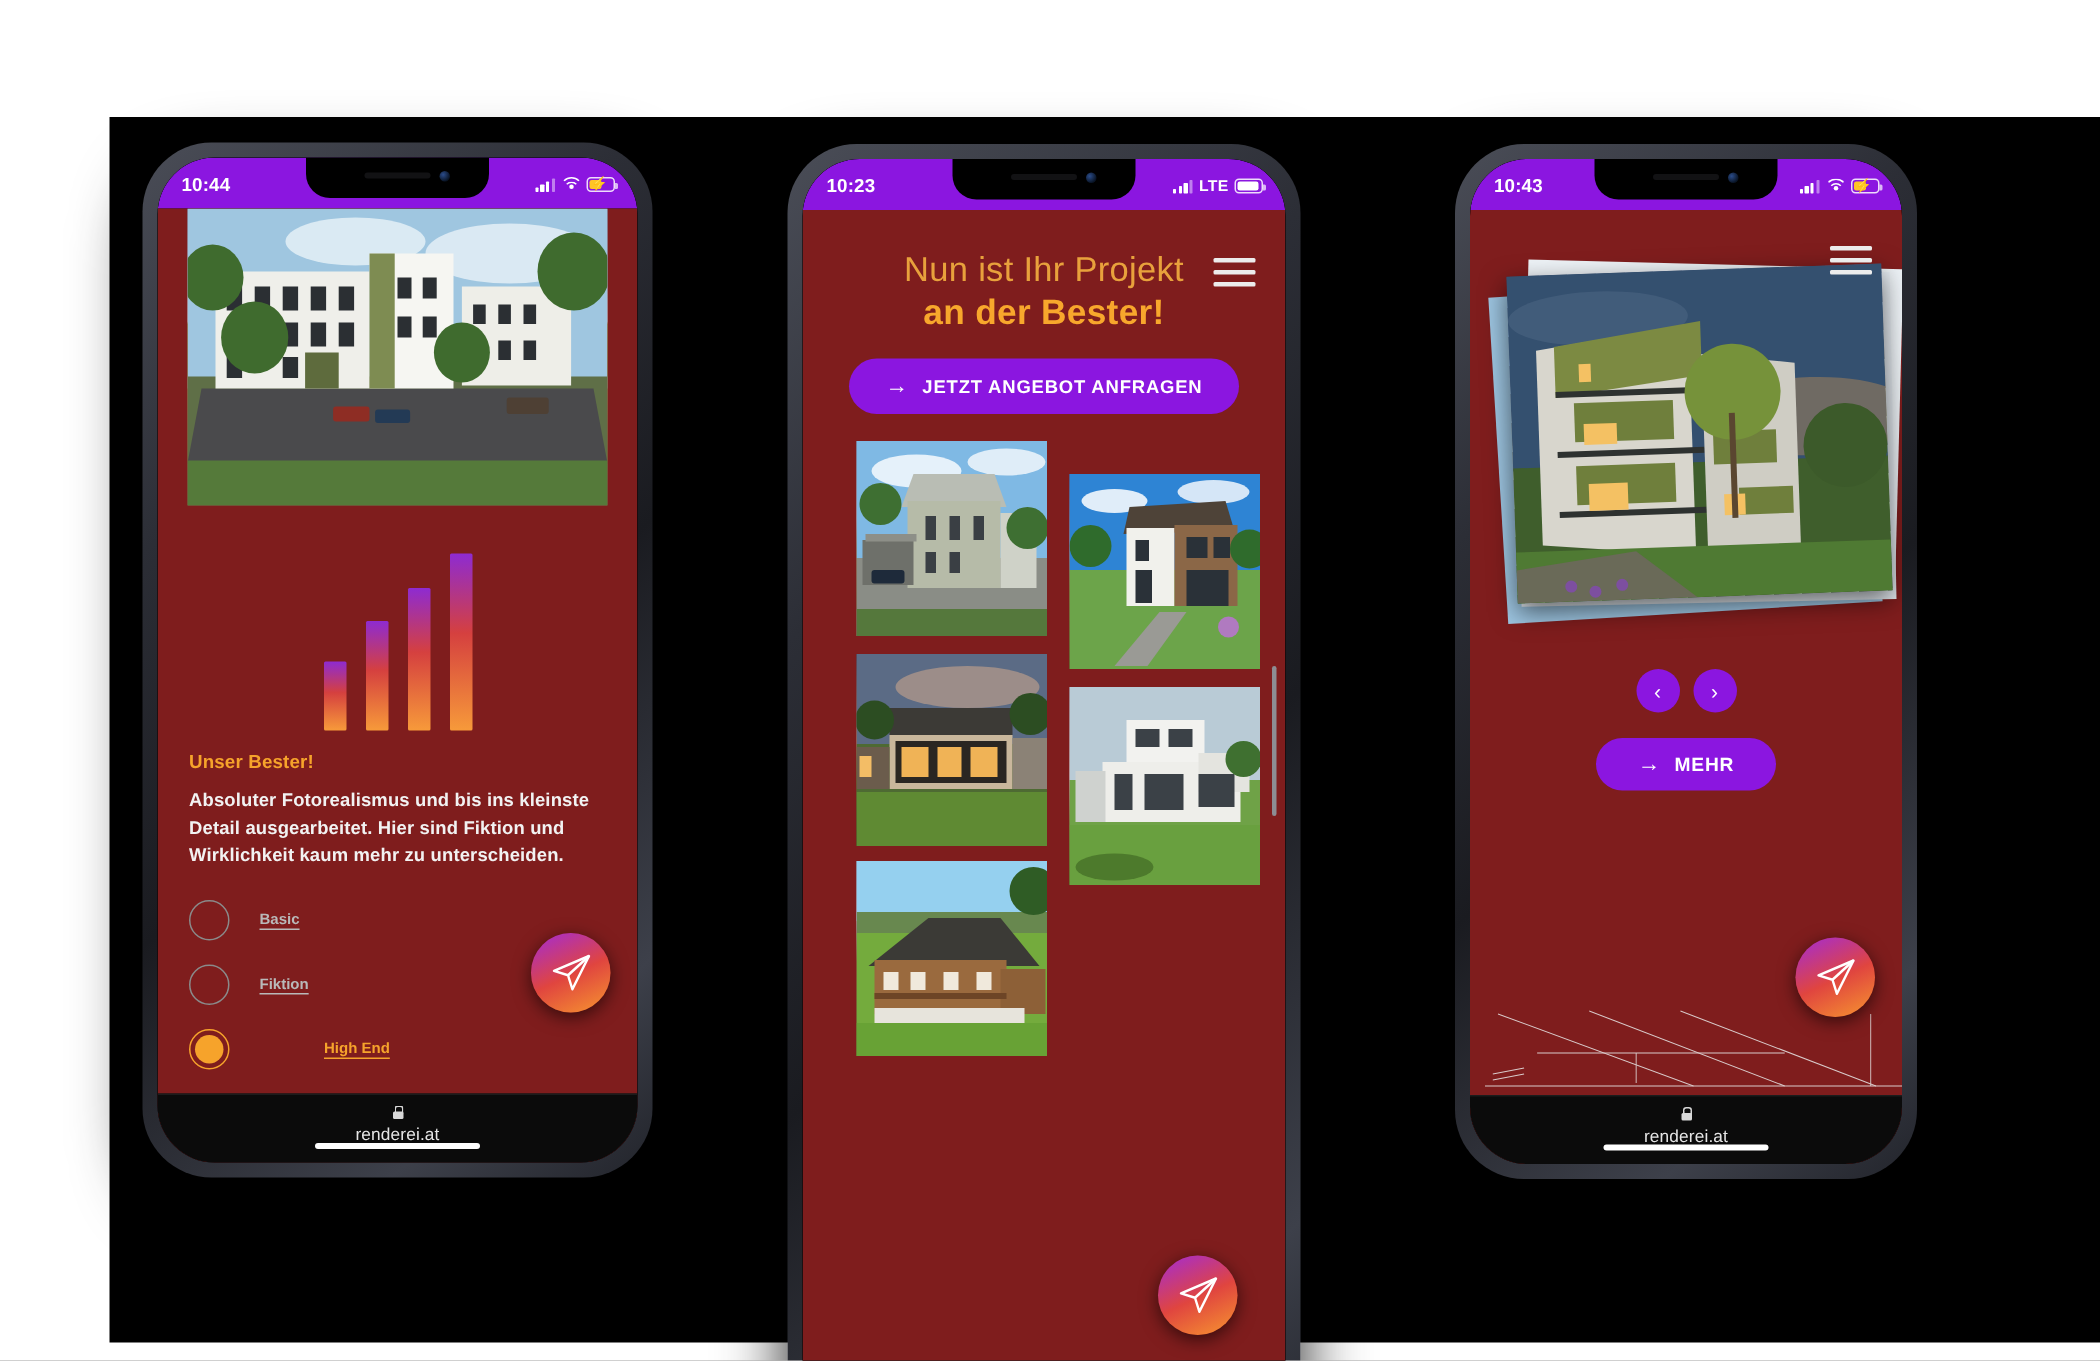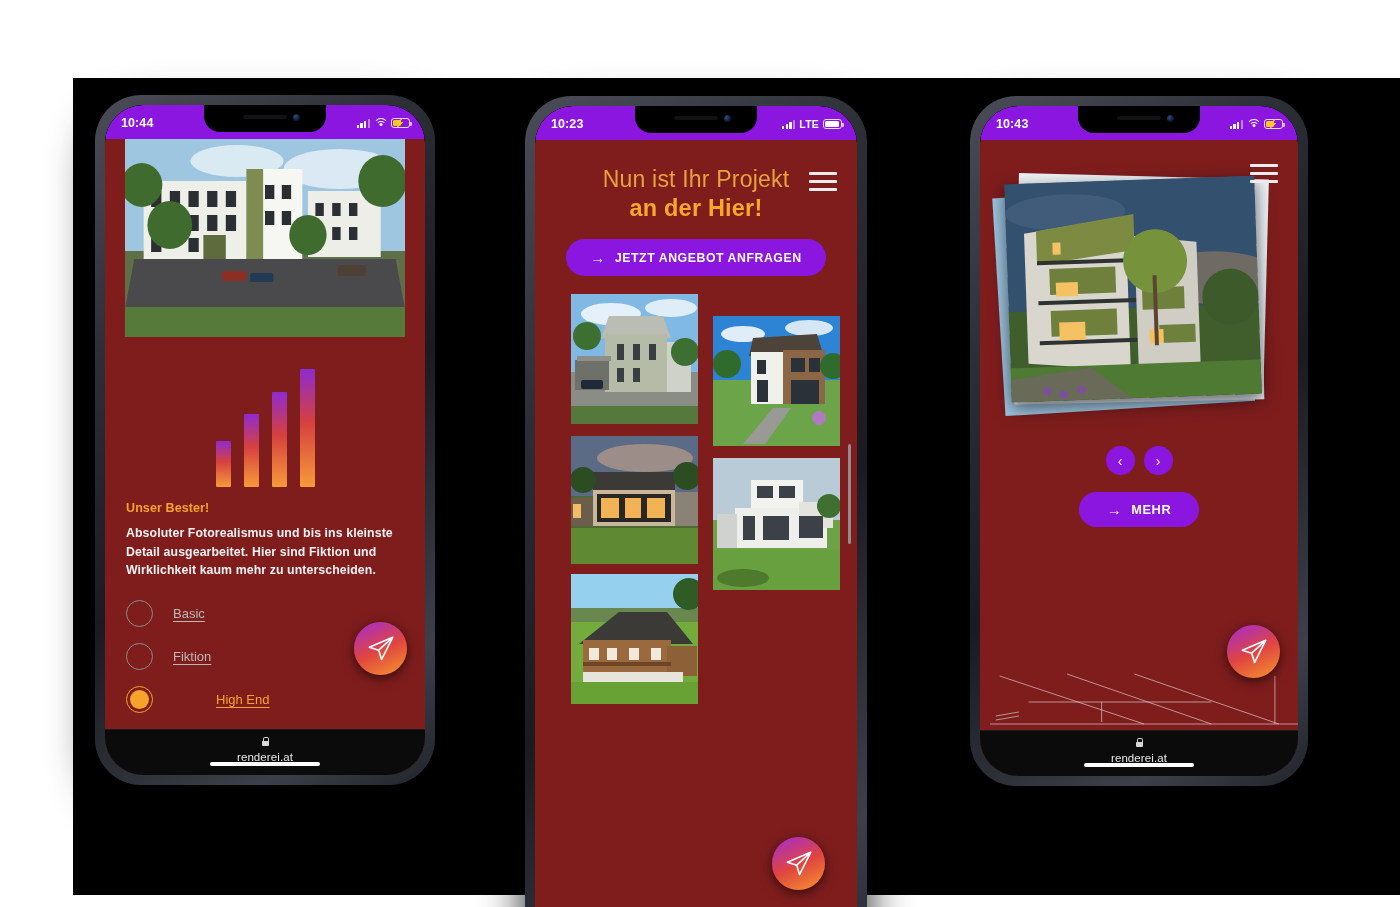"10:43" #phone3 { width: 338px -> 308px }
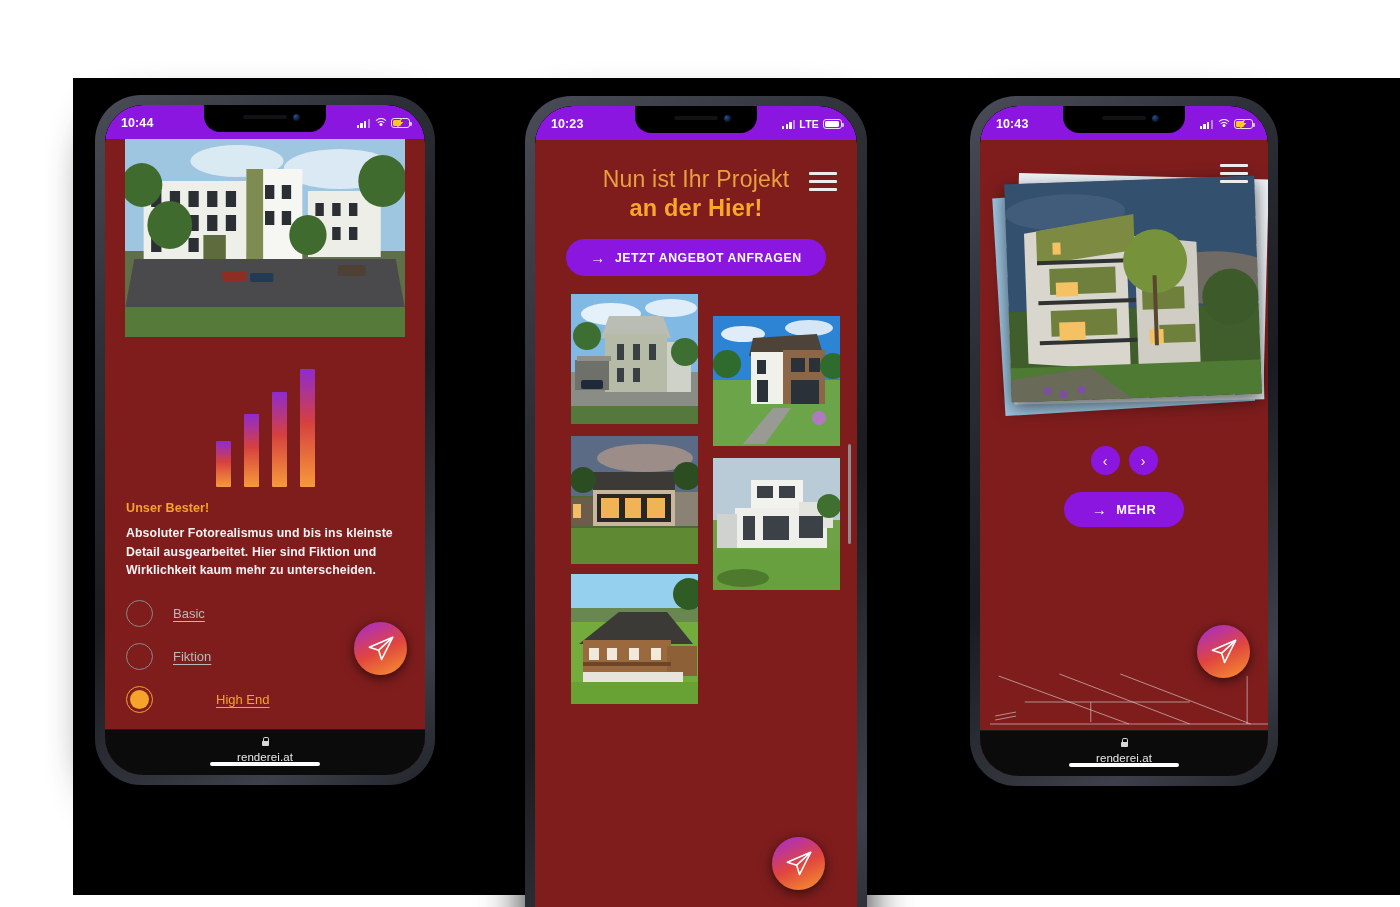"an der Hier!" div.p2-t2 { text: Hier -> Bester }
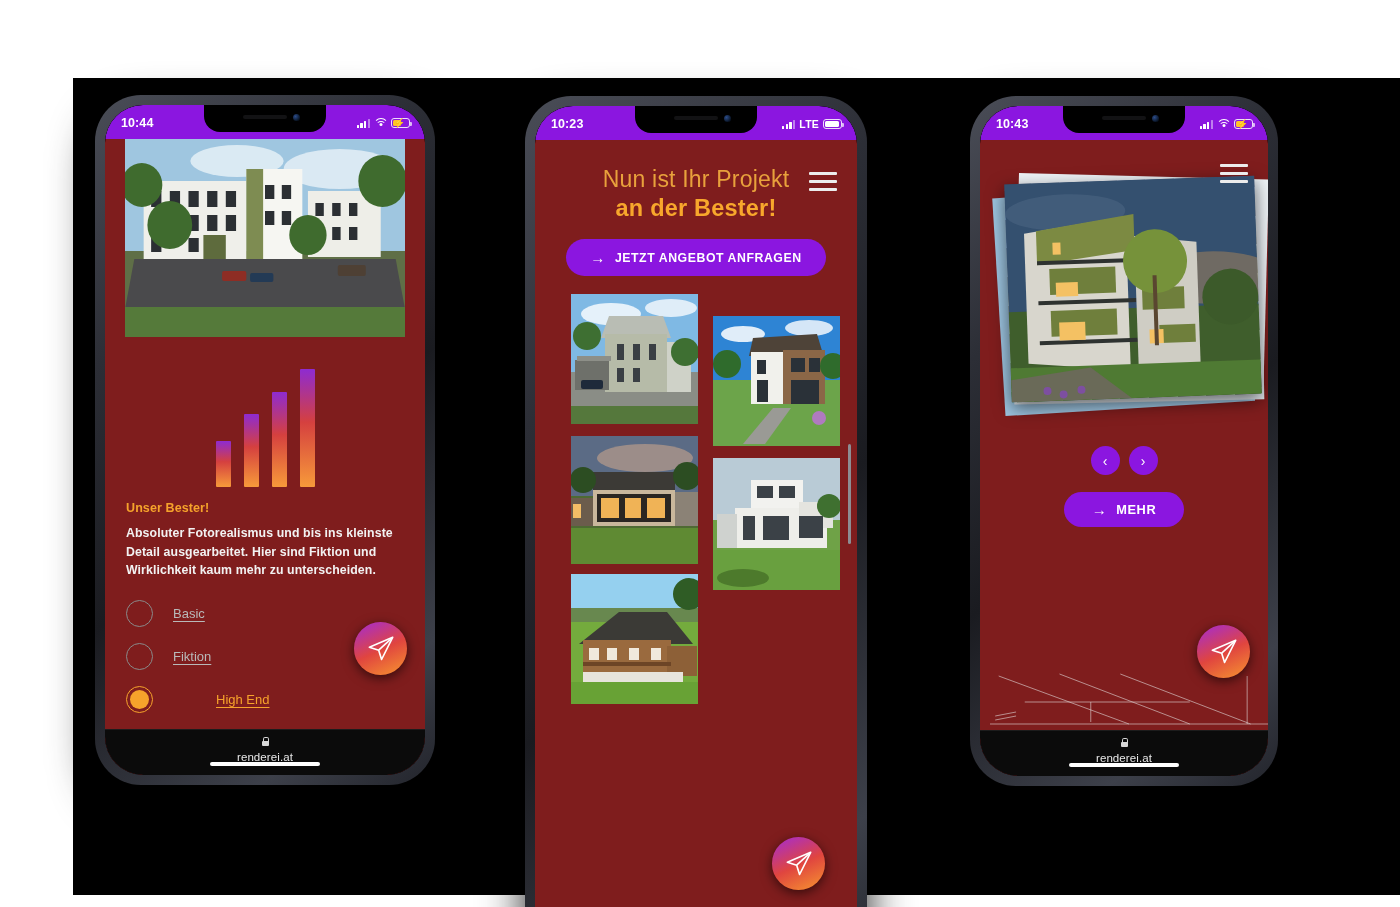"Basic" .opt-label { font-size: 13px -> 10px; font-weight: 400 -> 700 }
